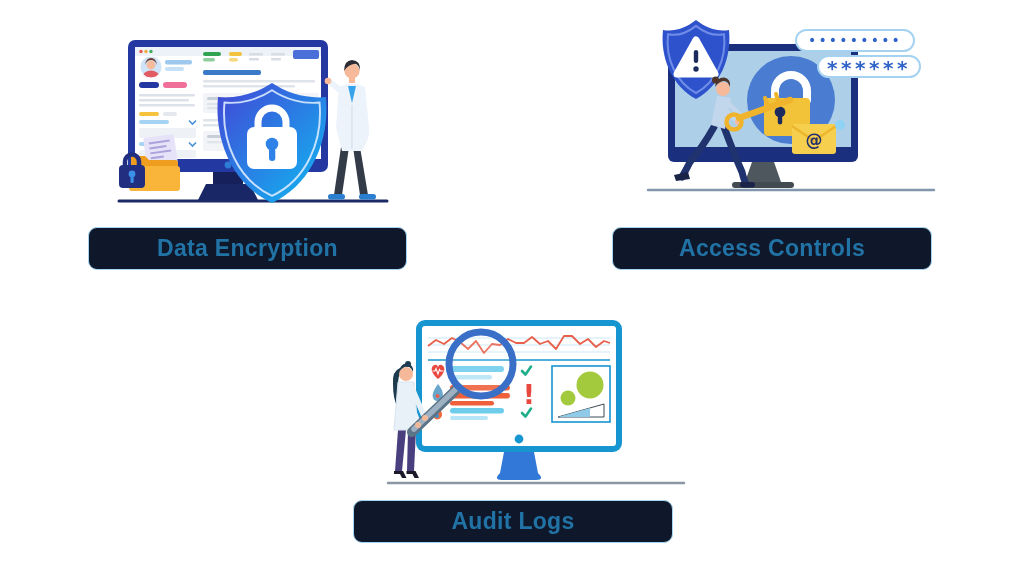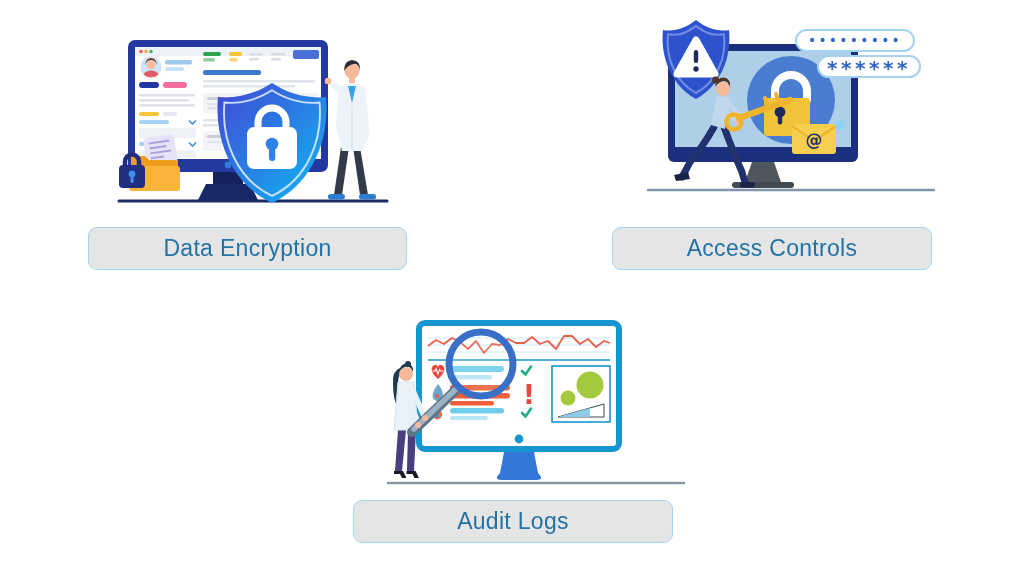"Data Encryption" .feature-label { background: #e5e5e5 -> #0f172a; font-weight: 400 -> 700 }
